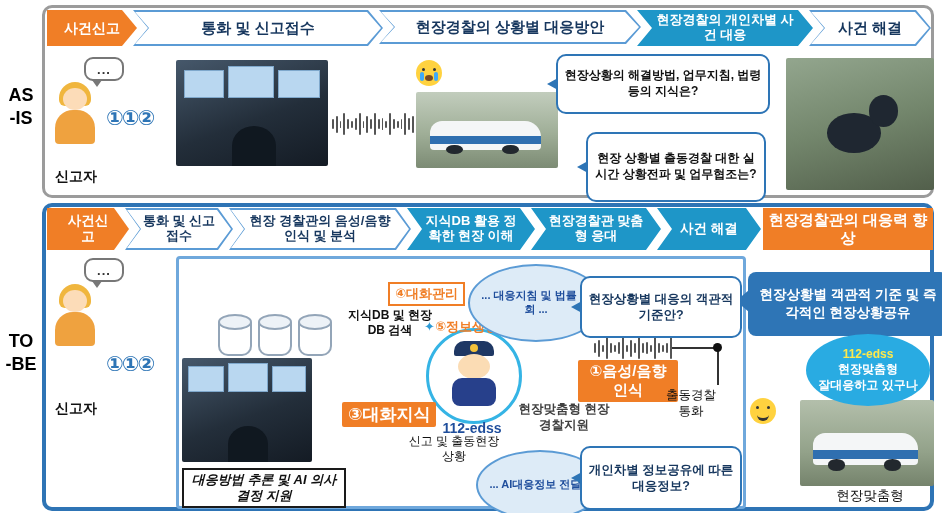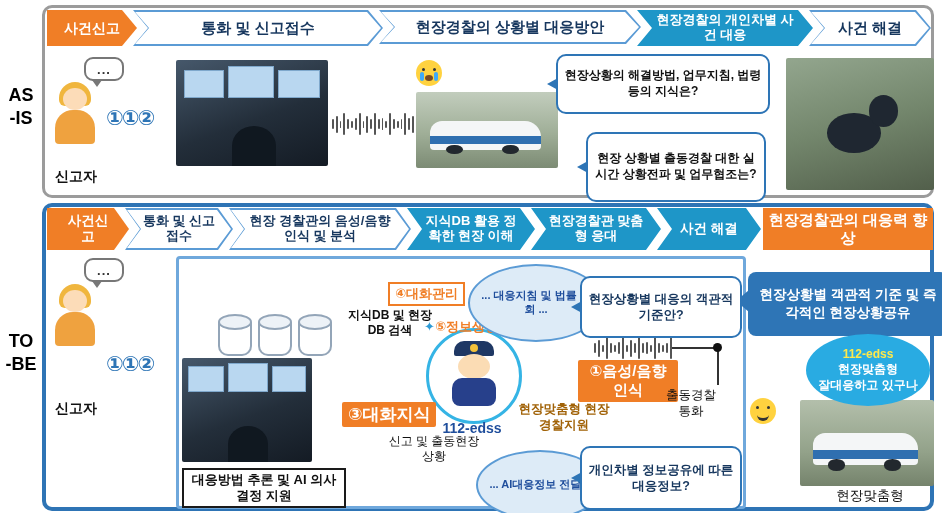"현장맞춤형 현장경찰지원" .blue-txt { color: #a16207 -> #404040 }
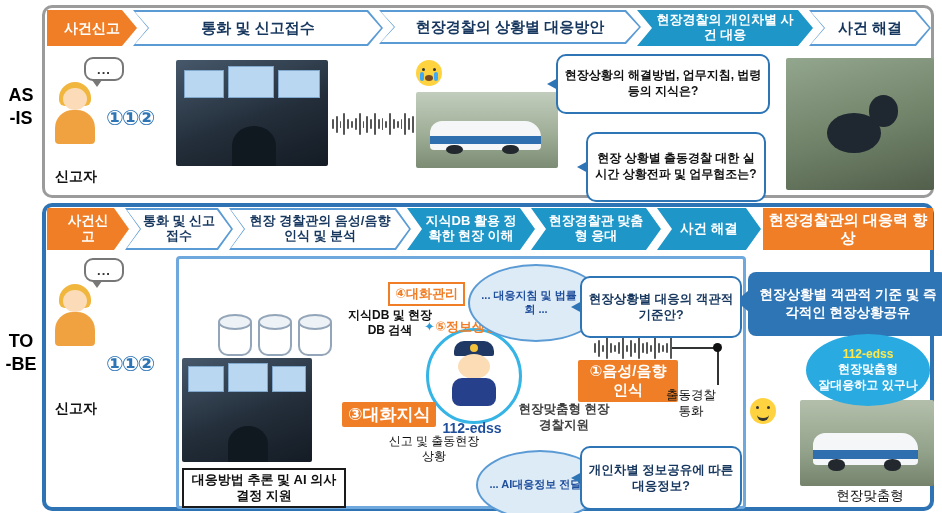"신고 및 출동현장상황" div.txt { left: 384px -> 404px }
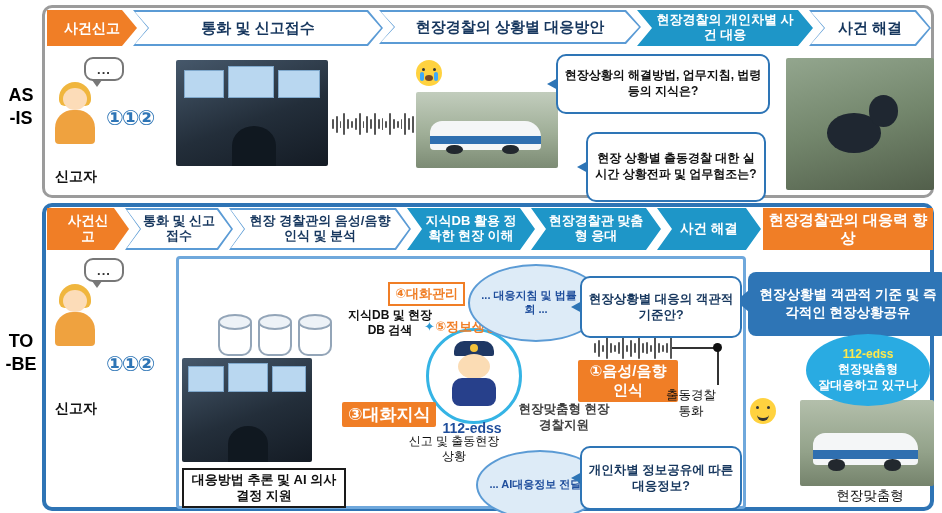"대응방법 추론 및 AI 의사결정" div.kbox { font-style: none -> italic }
